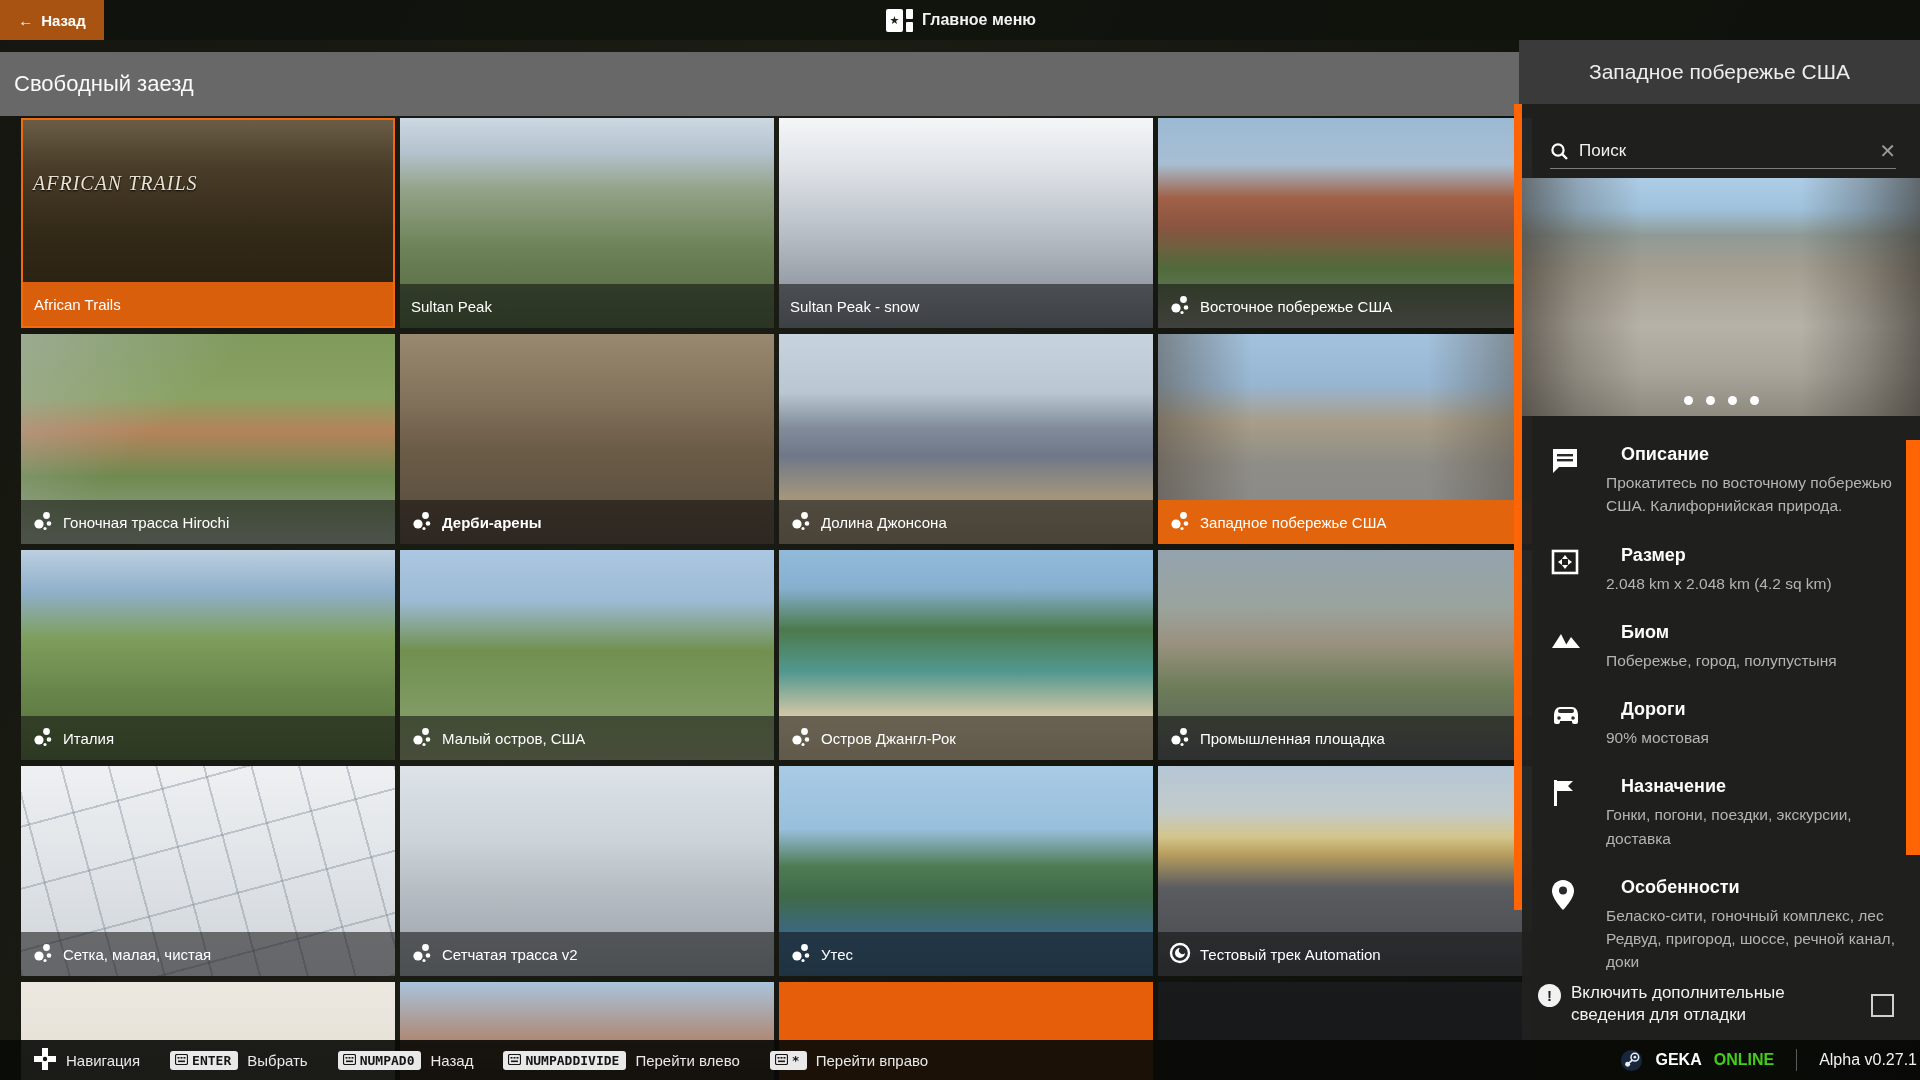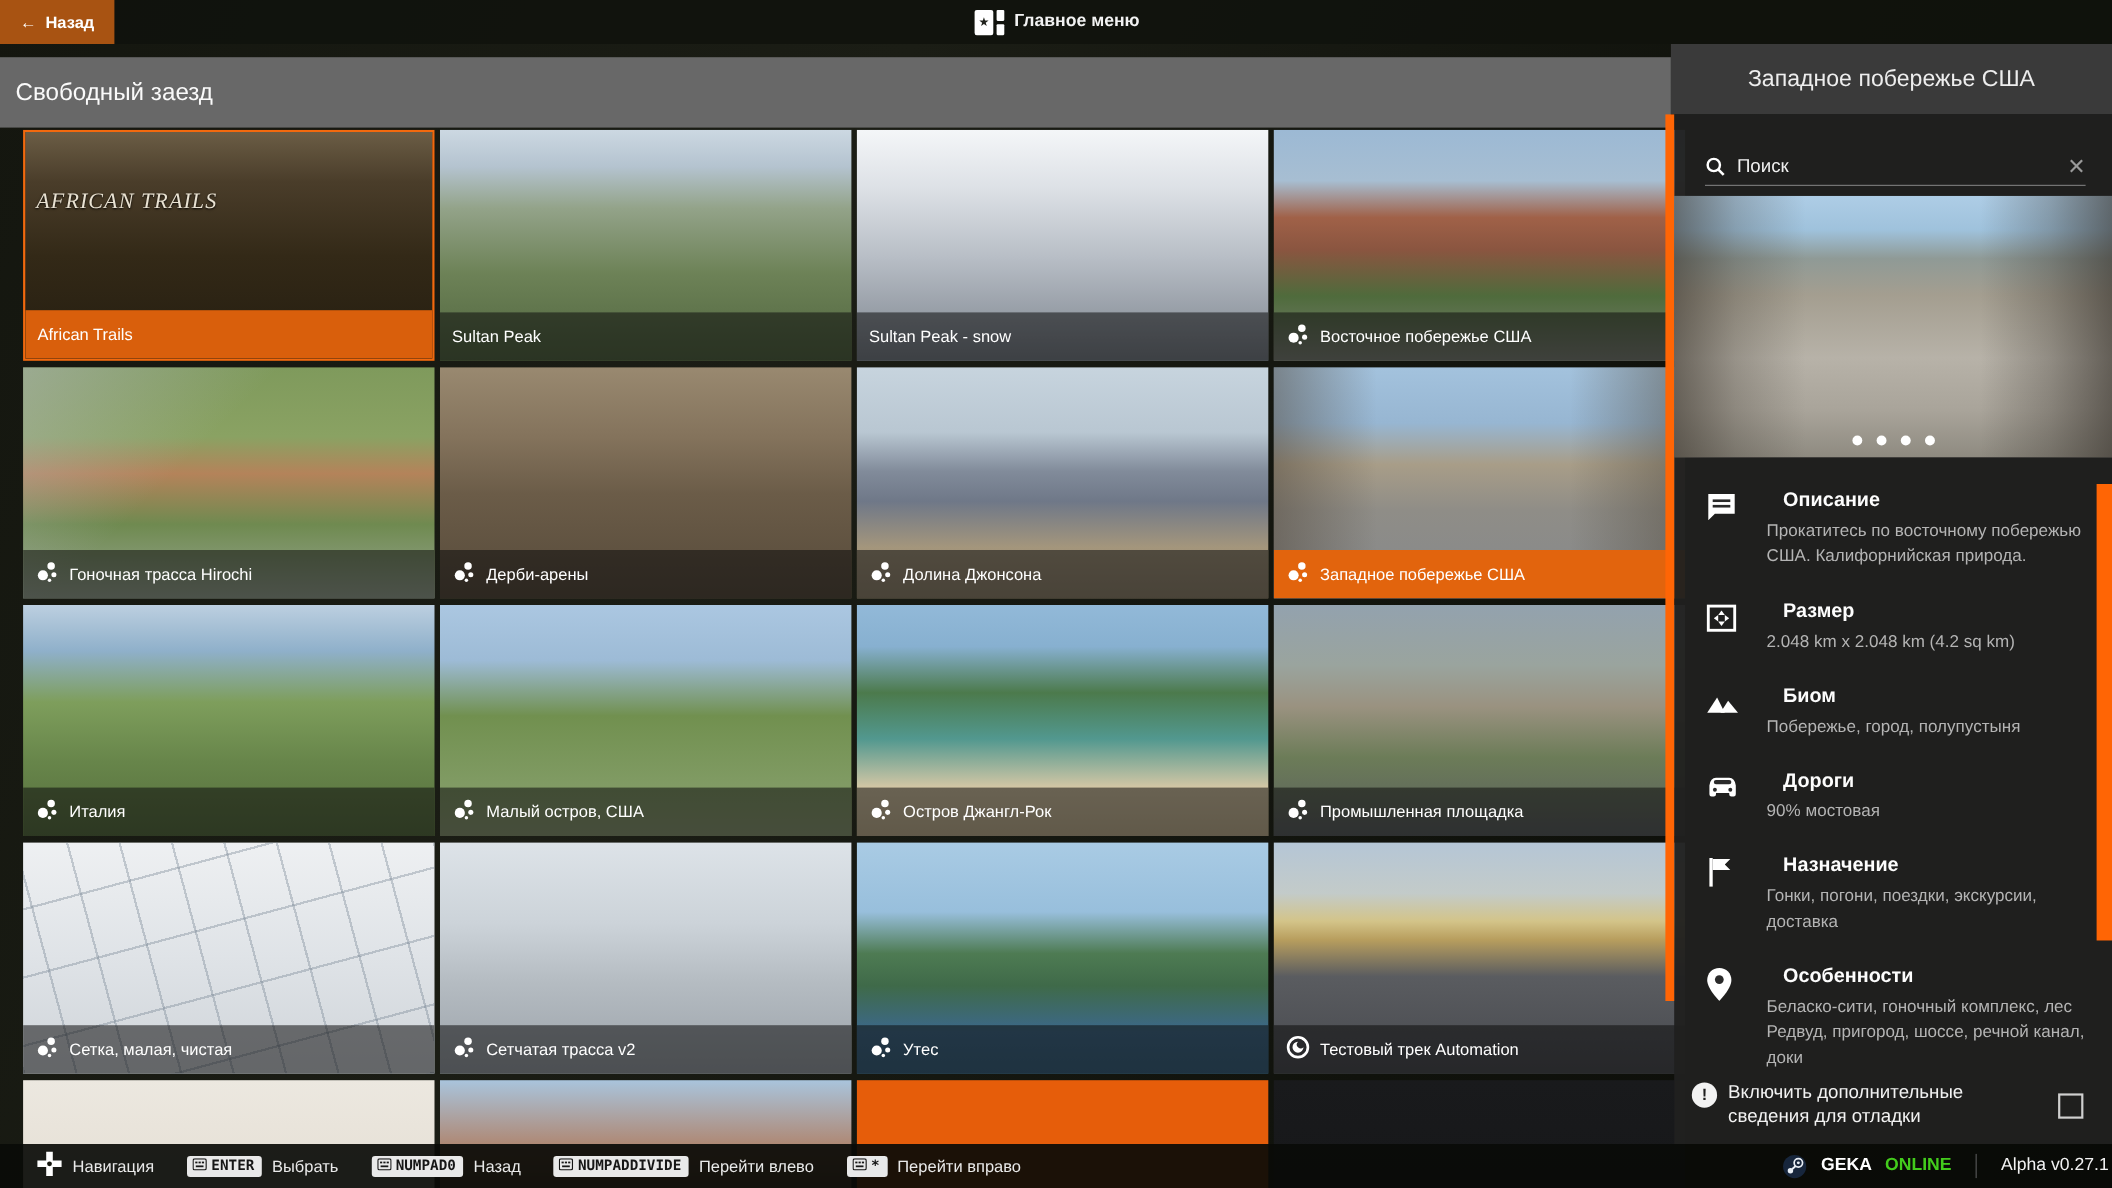"Дерби-арены" div.tile { font-weight: none -> bold }
